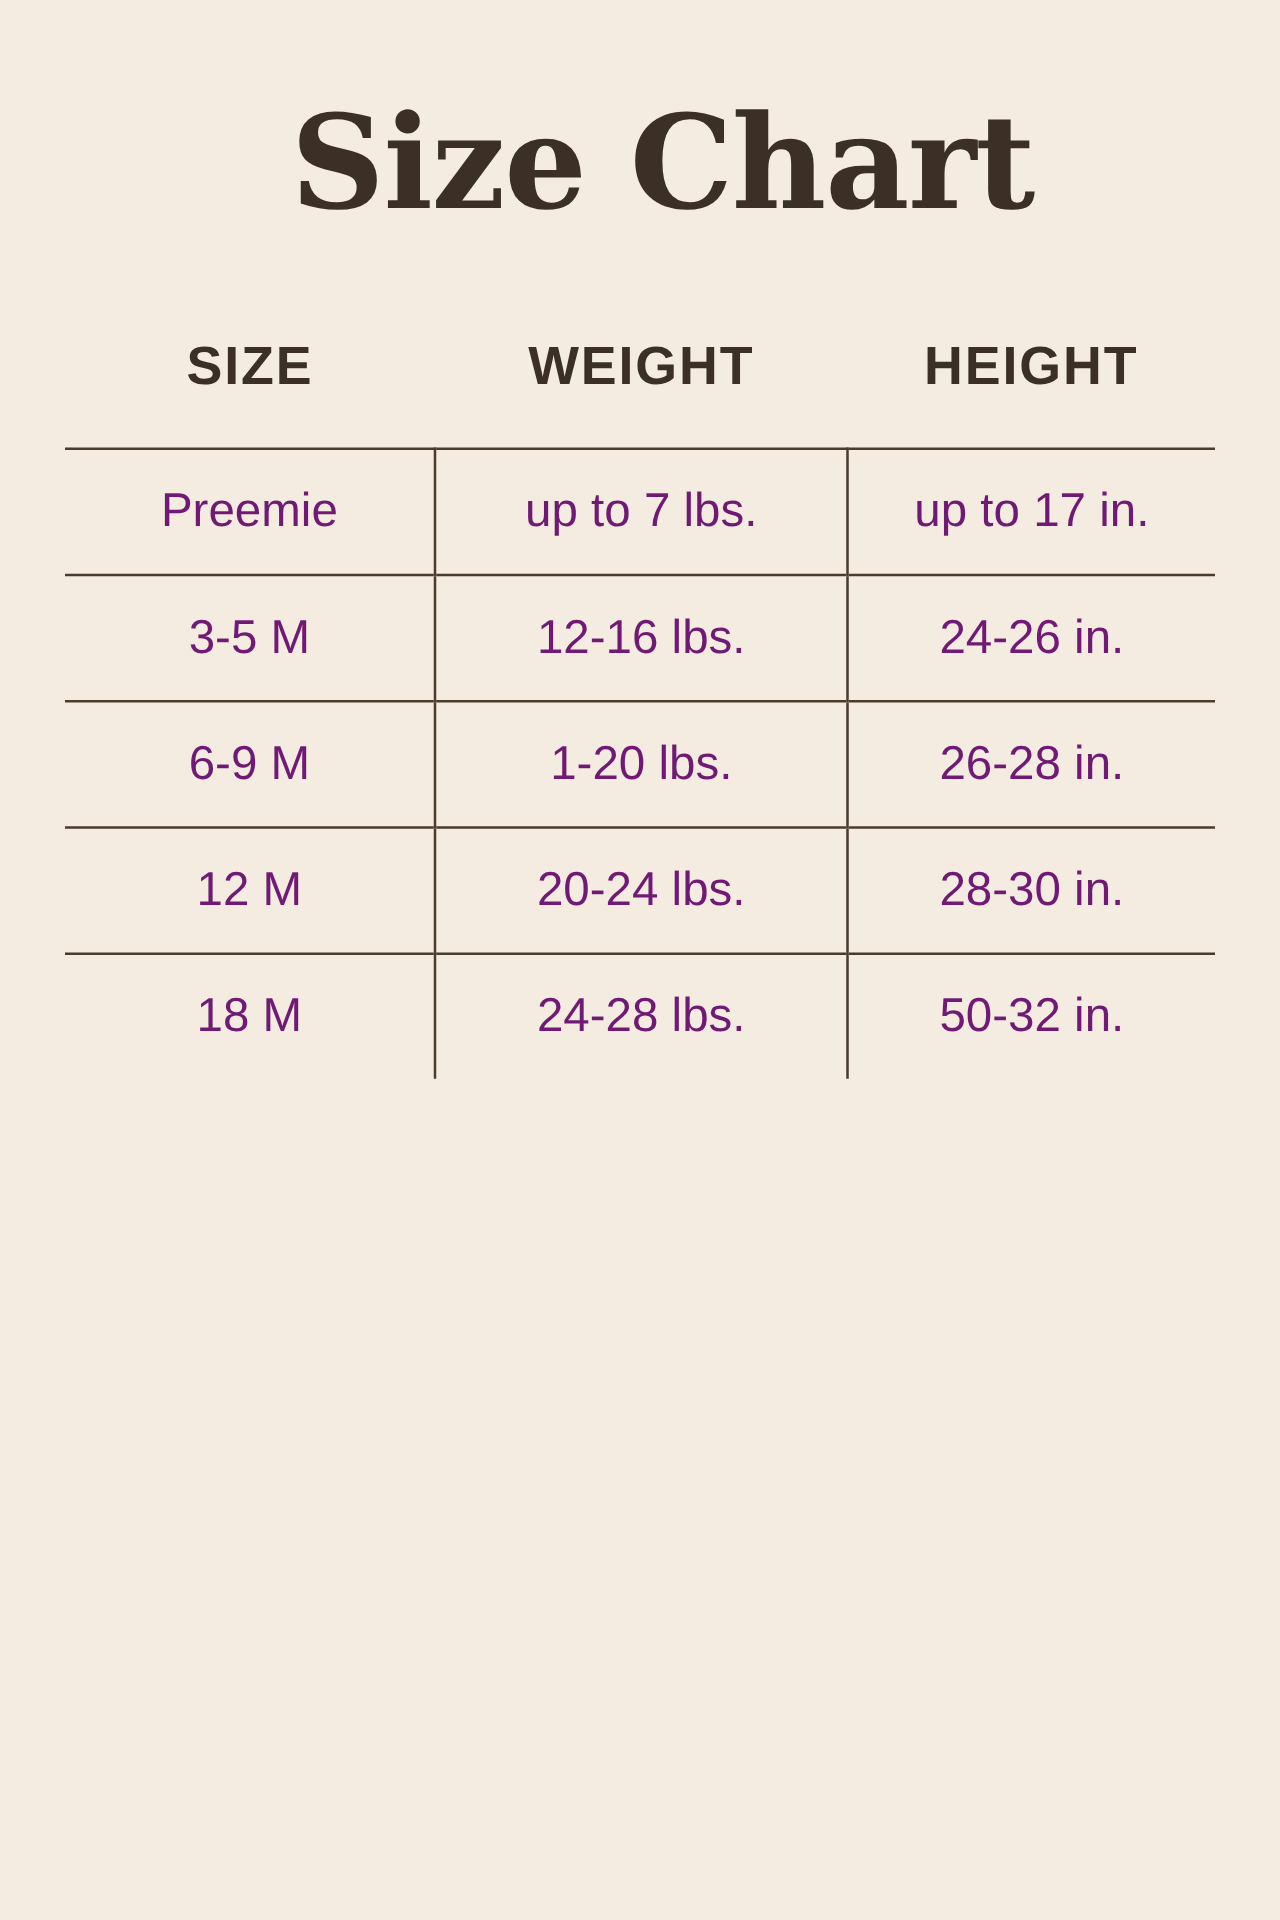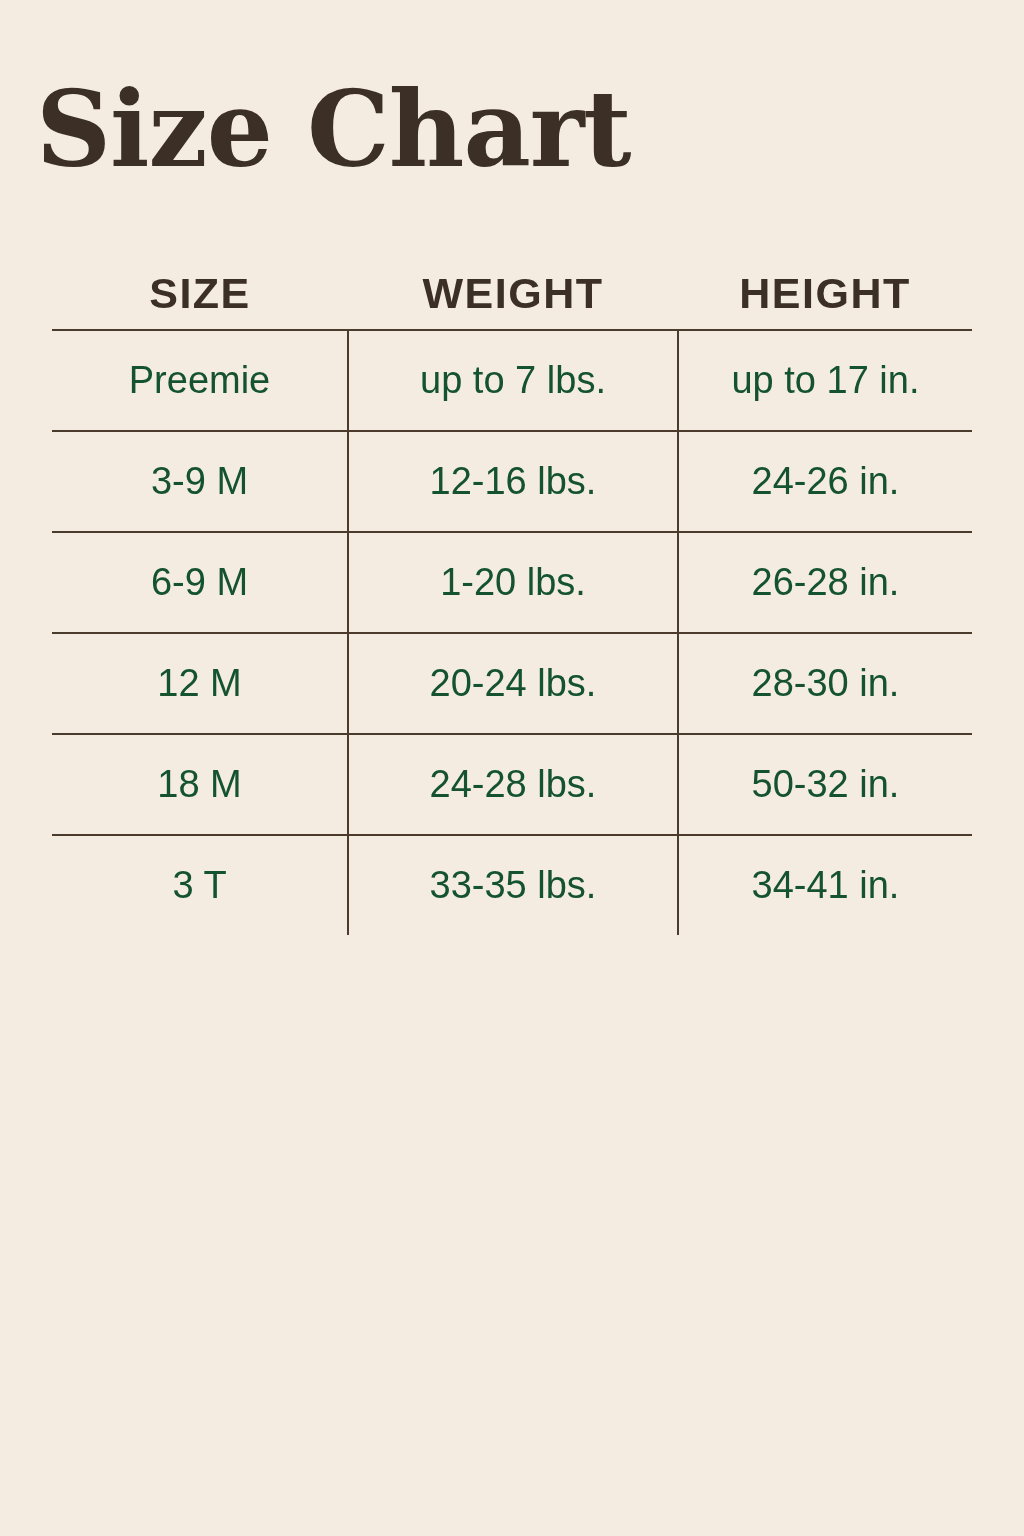"Size Chart" .title { text-align: none -> center }
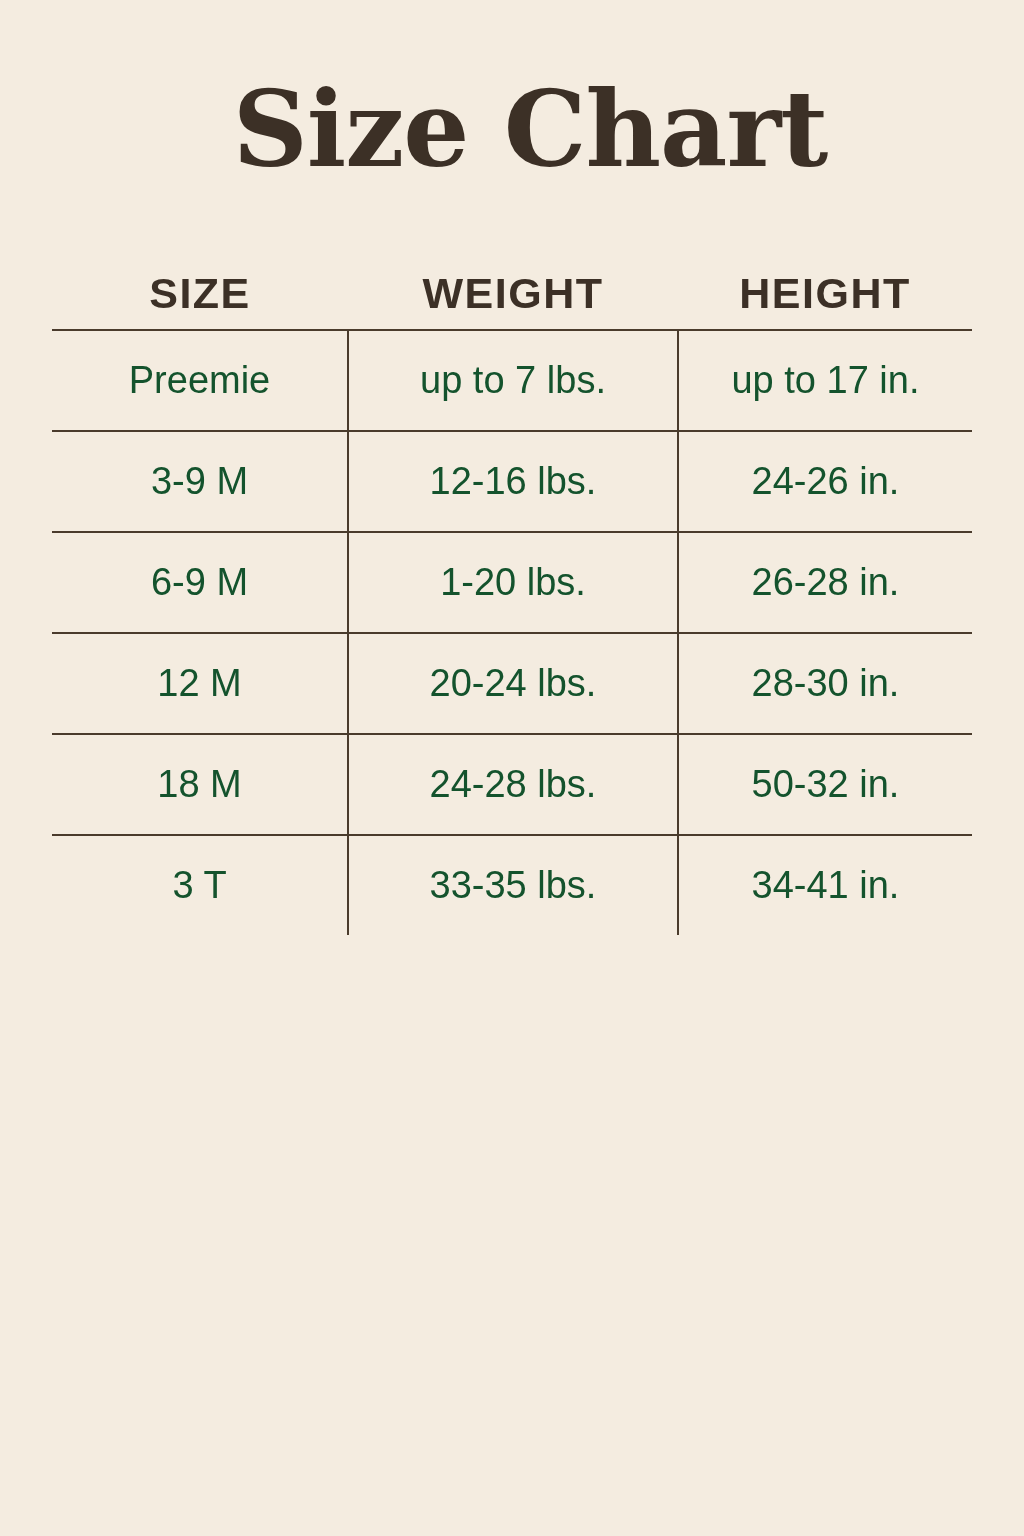"SIZE" table.size-table thead th { padding-bottom: 11px -> 40px }
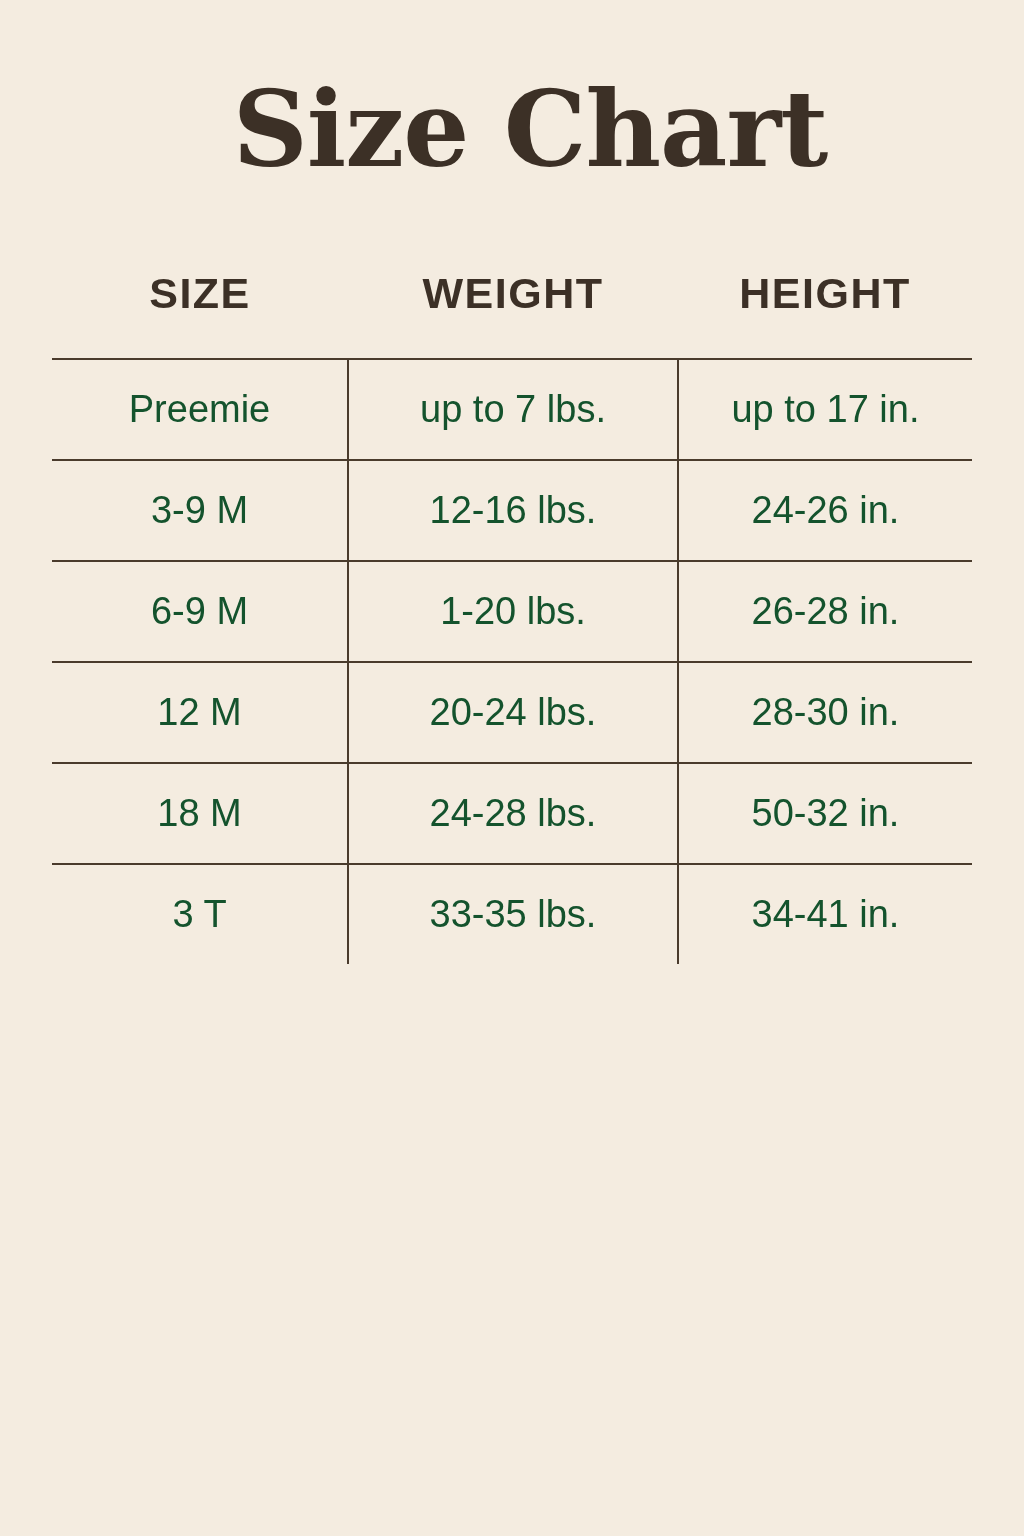"Preemie" table.size-table tbody td { color: #14532d -> #701a75 }
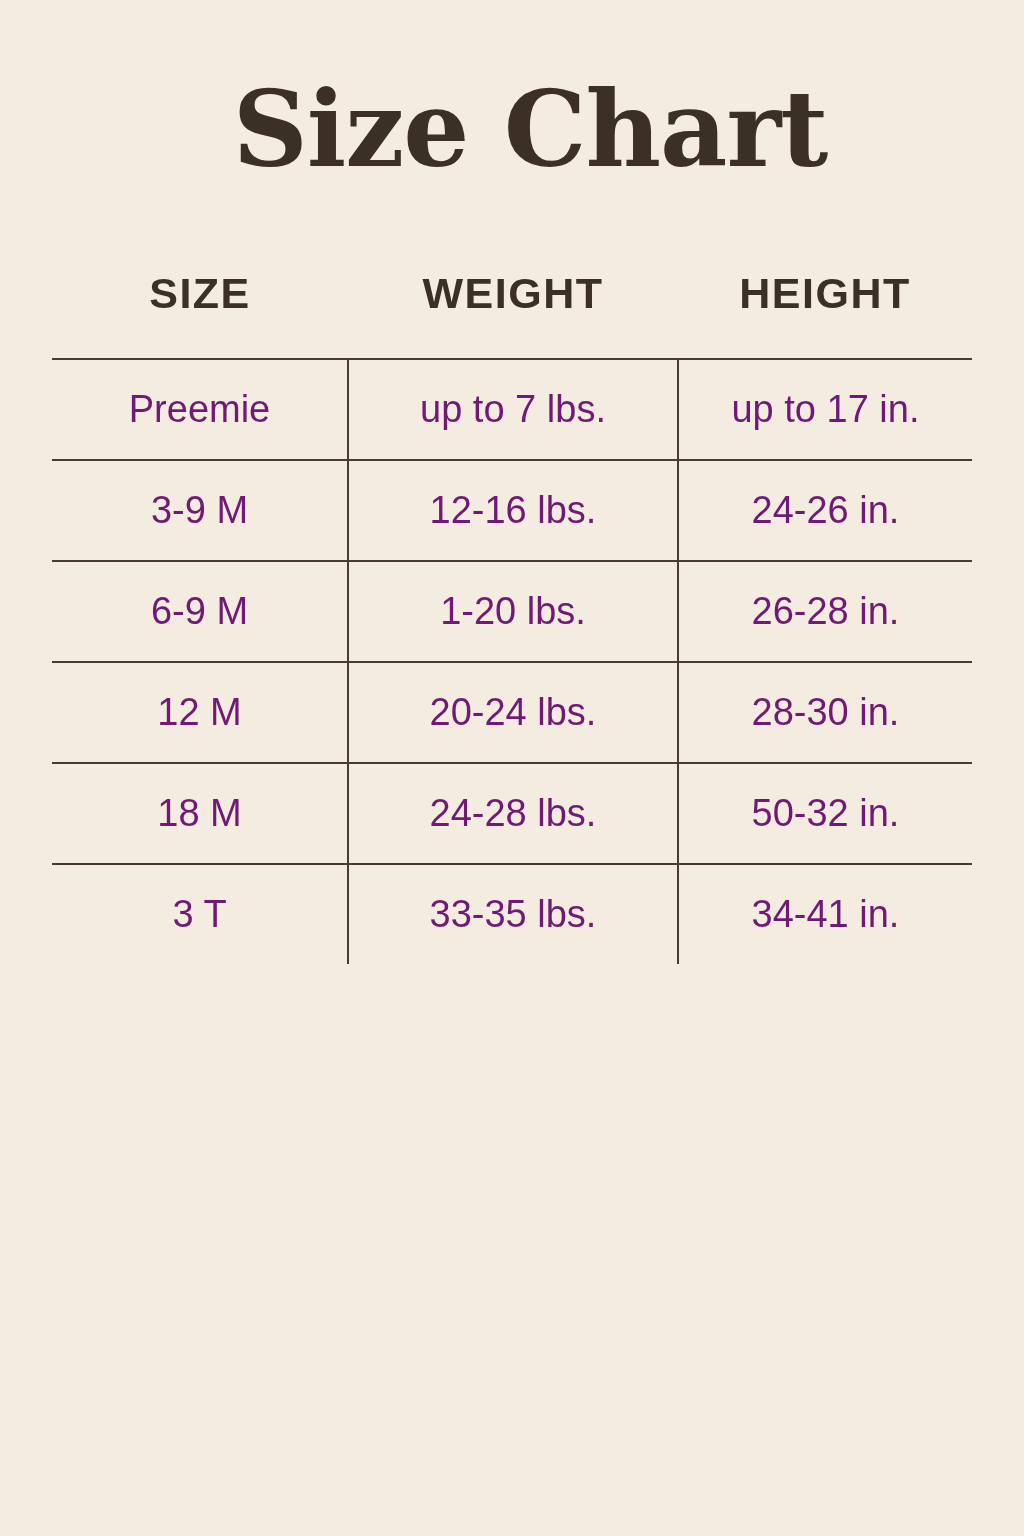"3-9 M" td { text: 3-9 -> 3-5 }
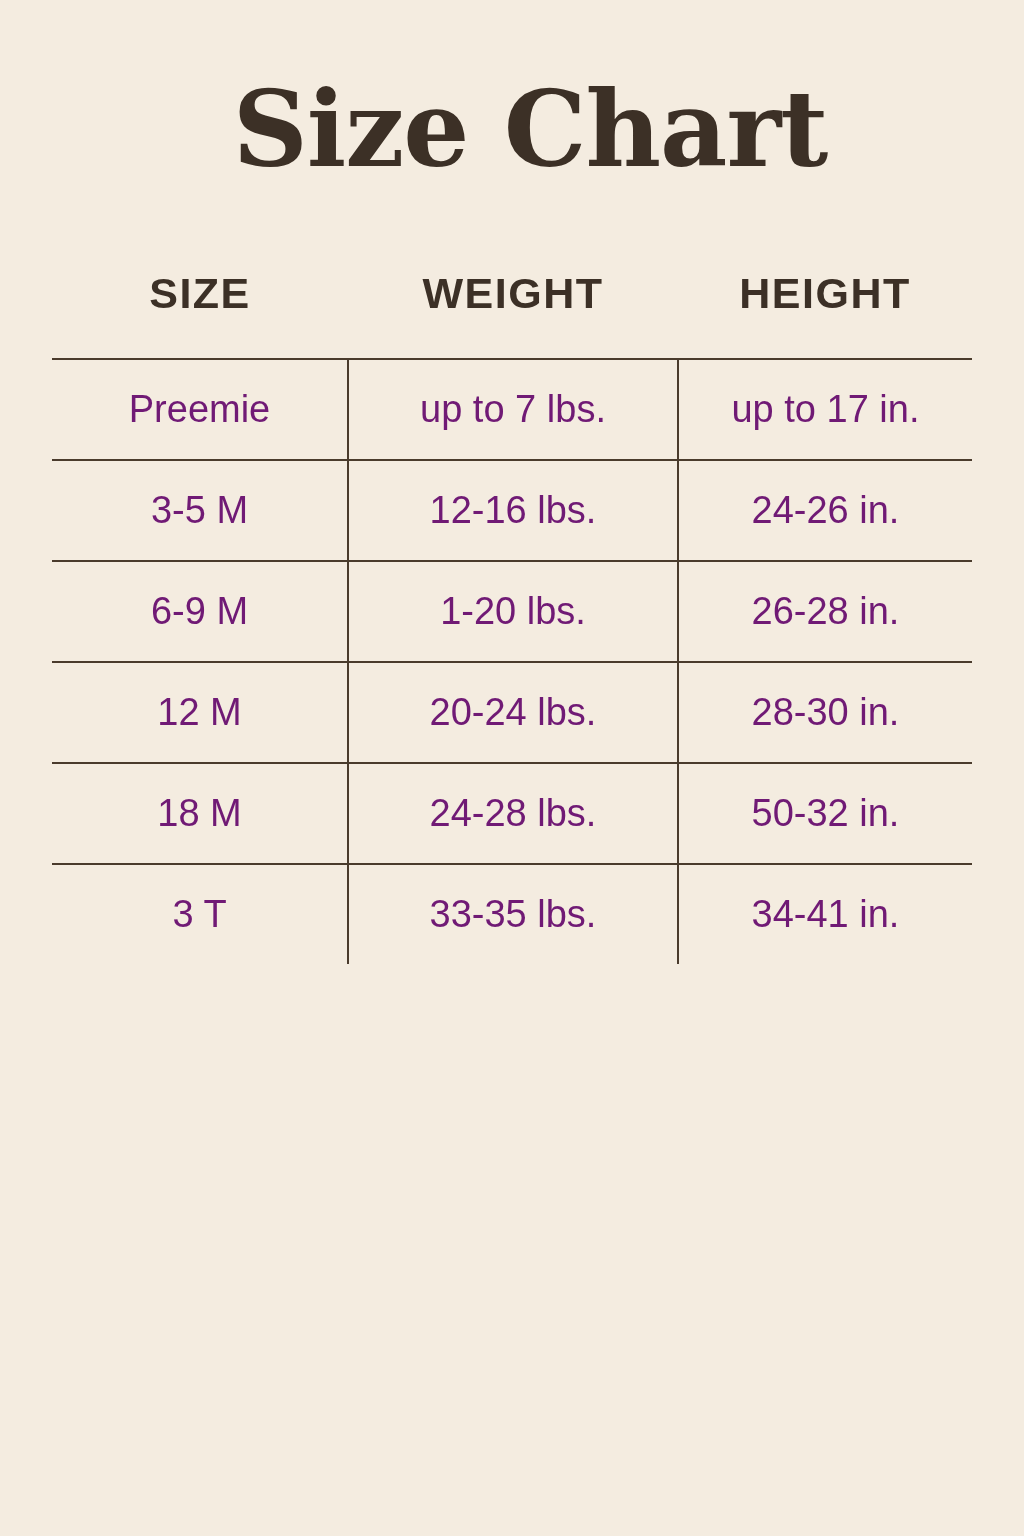"3 T" tr { html: <tr> <td>3 T</td> <td>33-35 lbs.</td> <td>34-41 in.</td> </tr> -> none }
